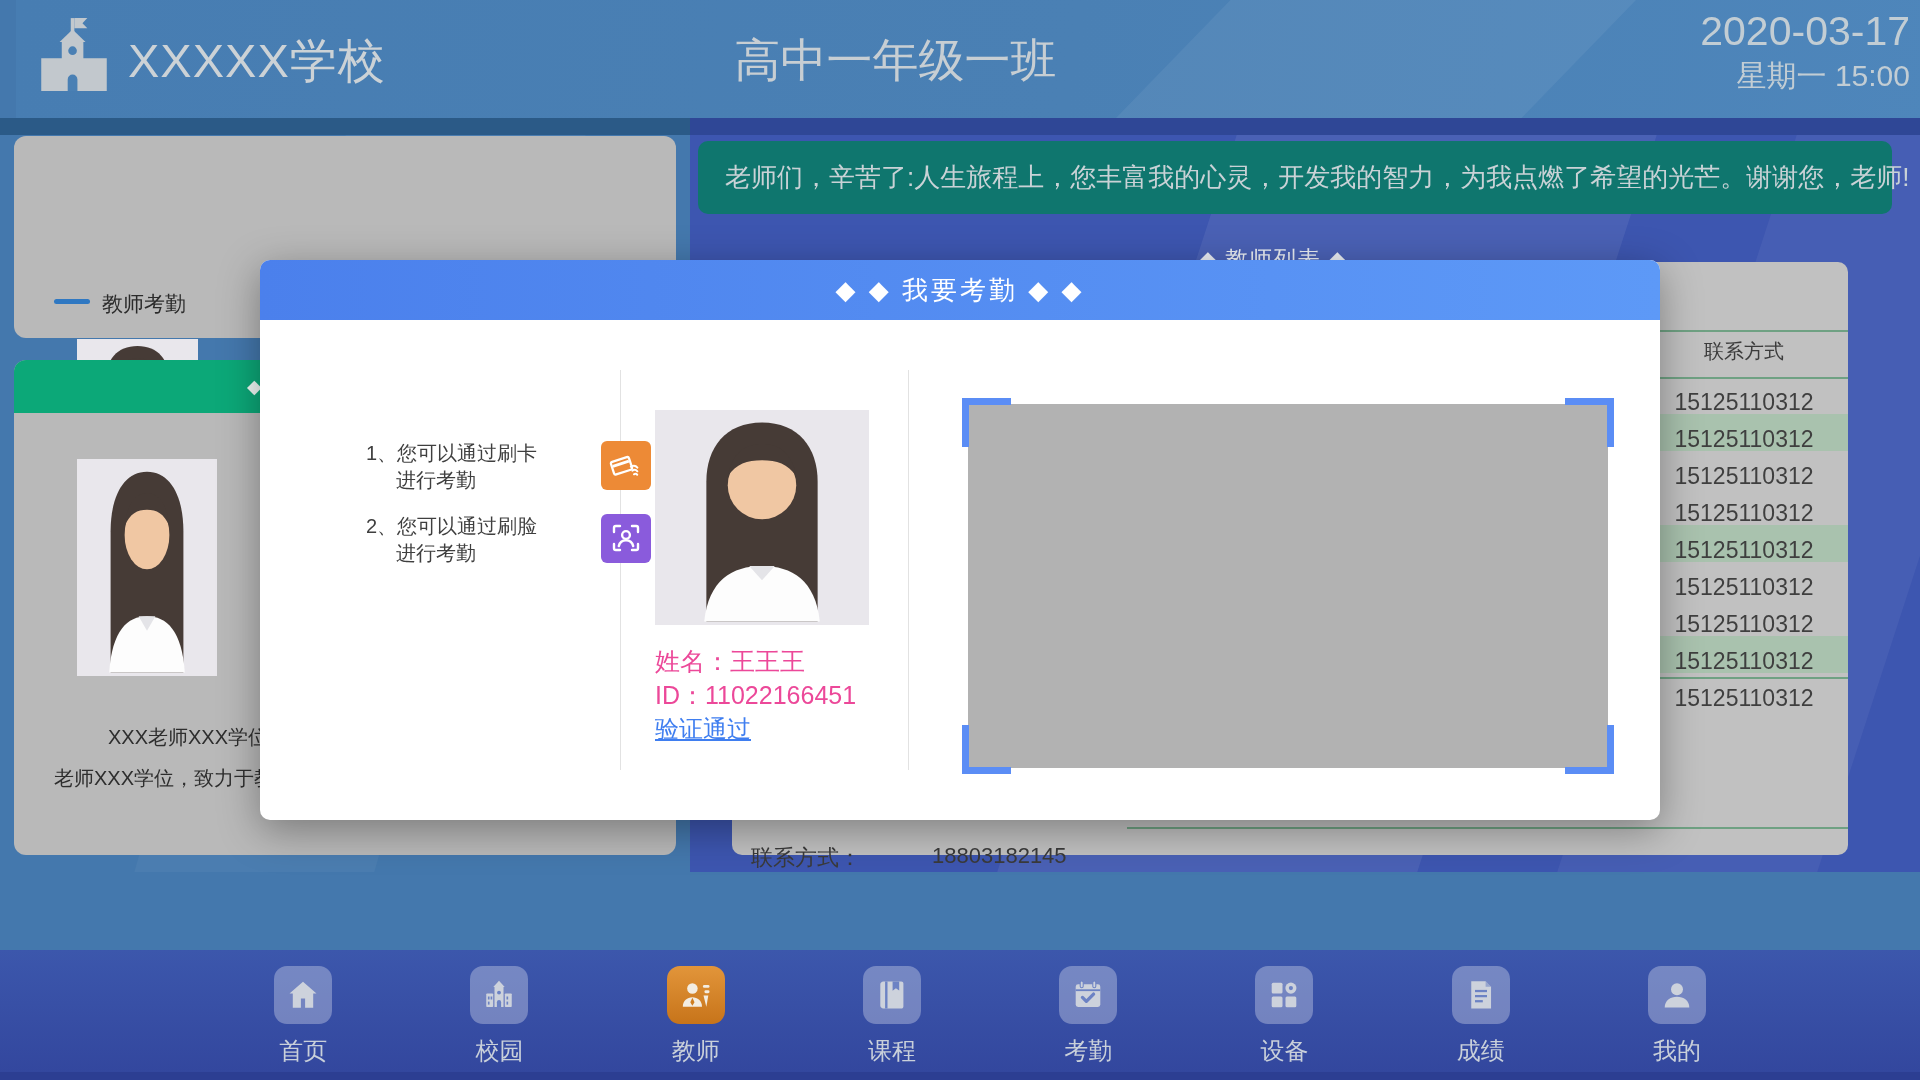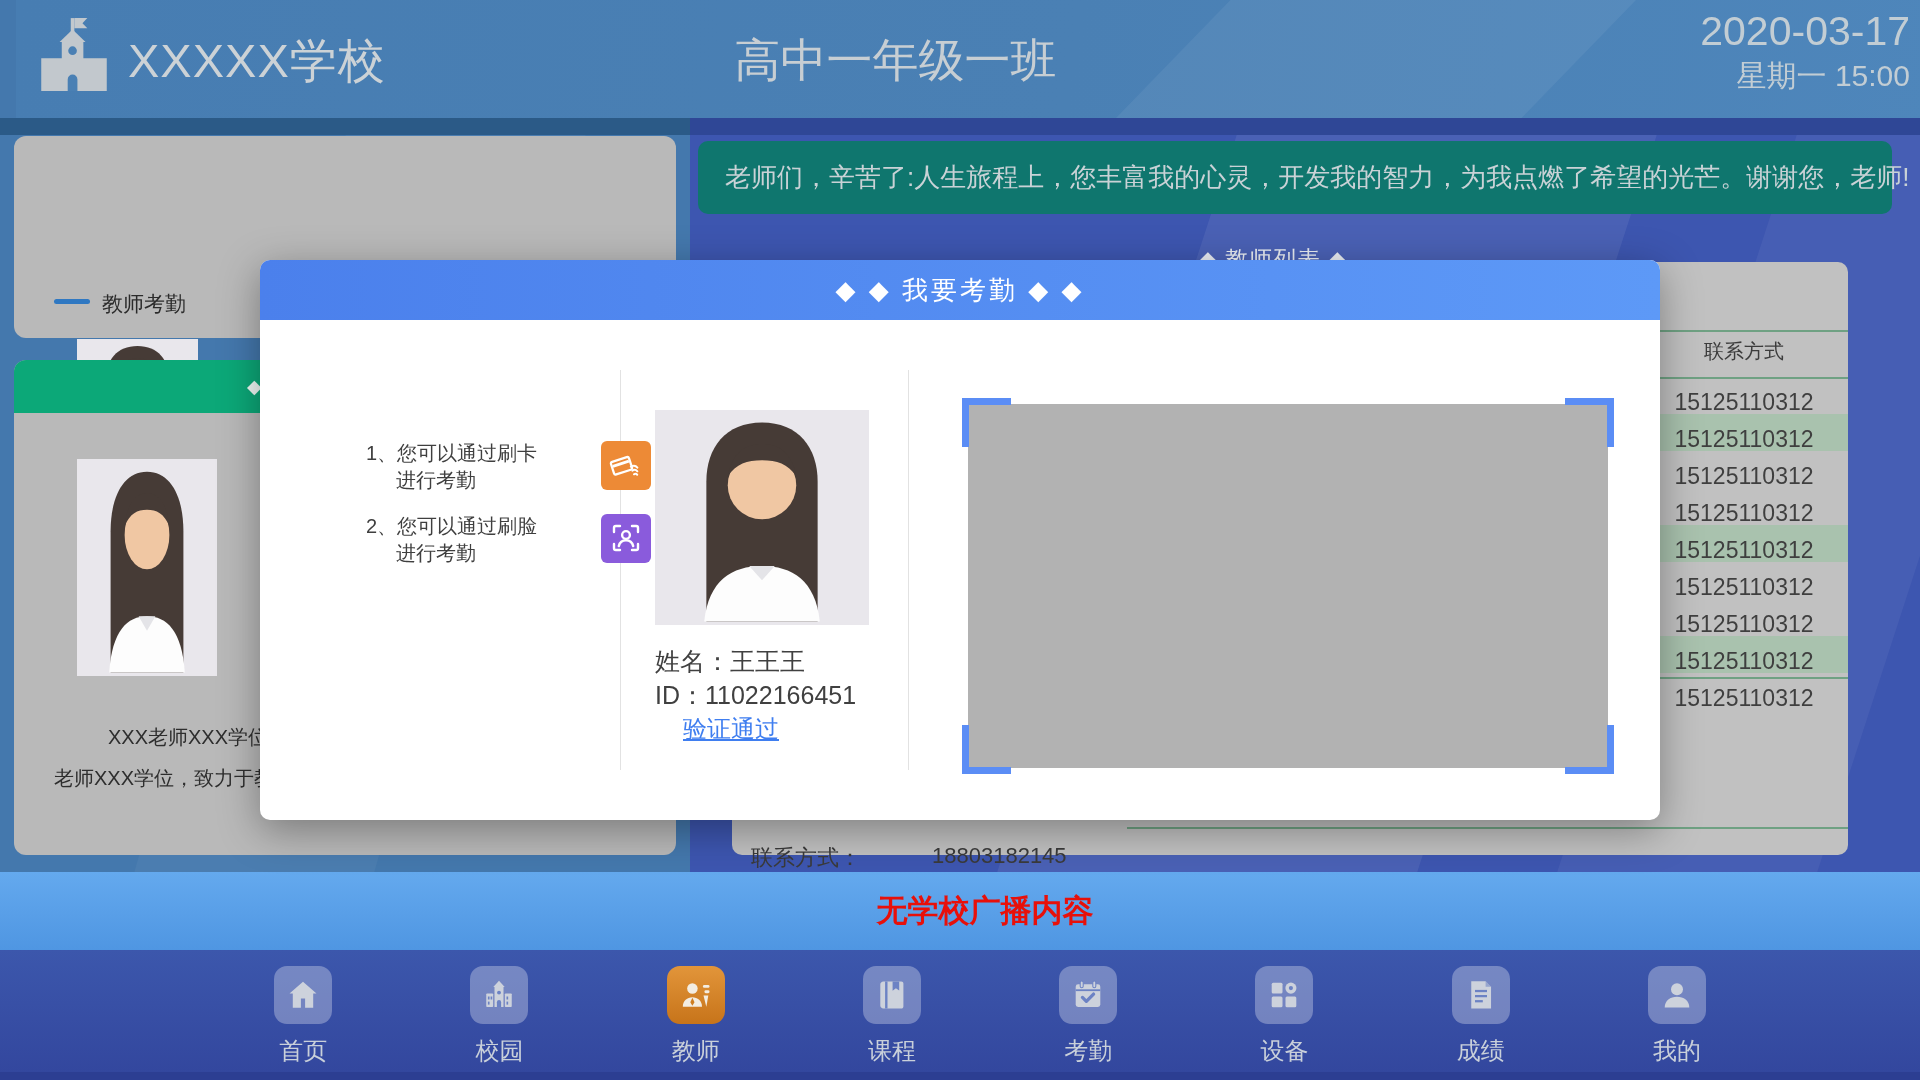"姓名：王王王" .m-line { color: #404040 -> #ec4899 }
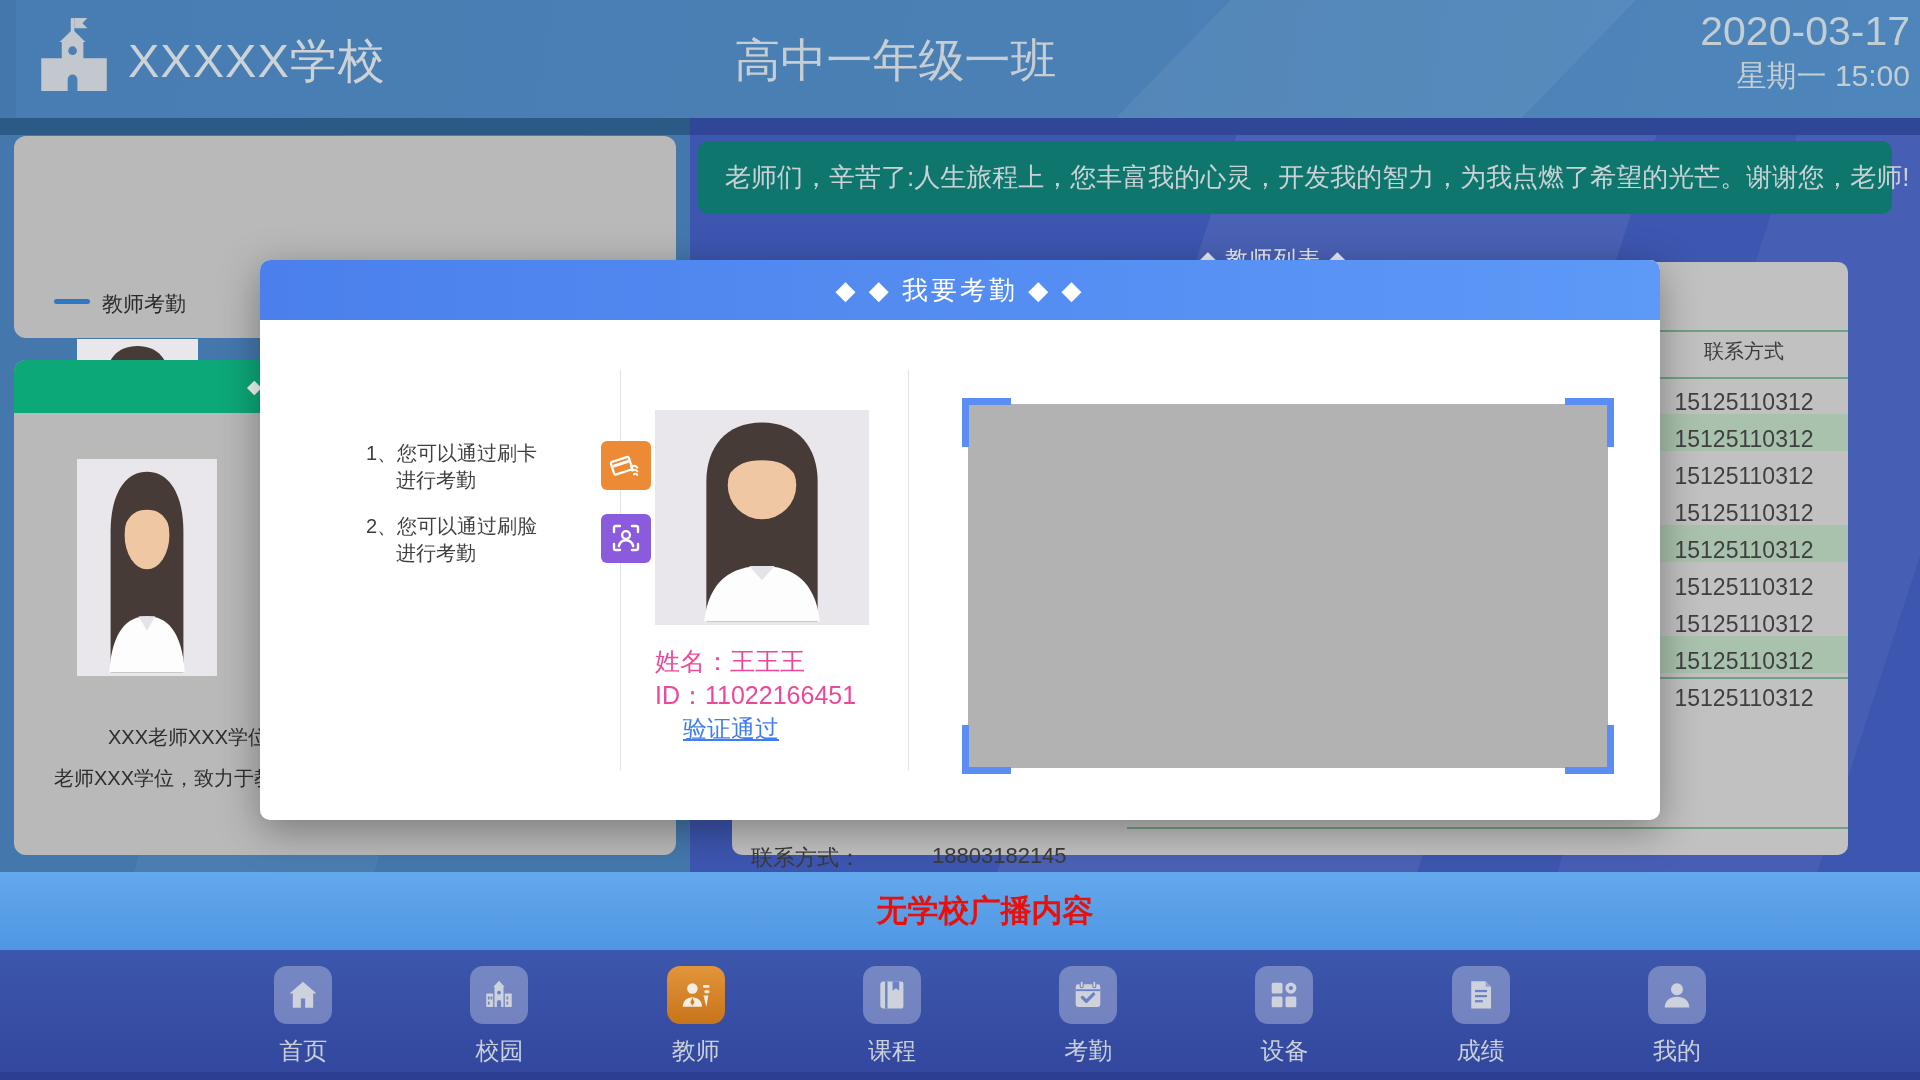"验证通过" .verify { margin-left: 28px -> none }
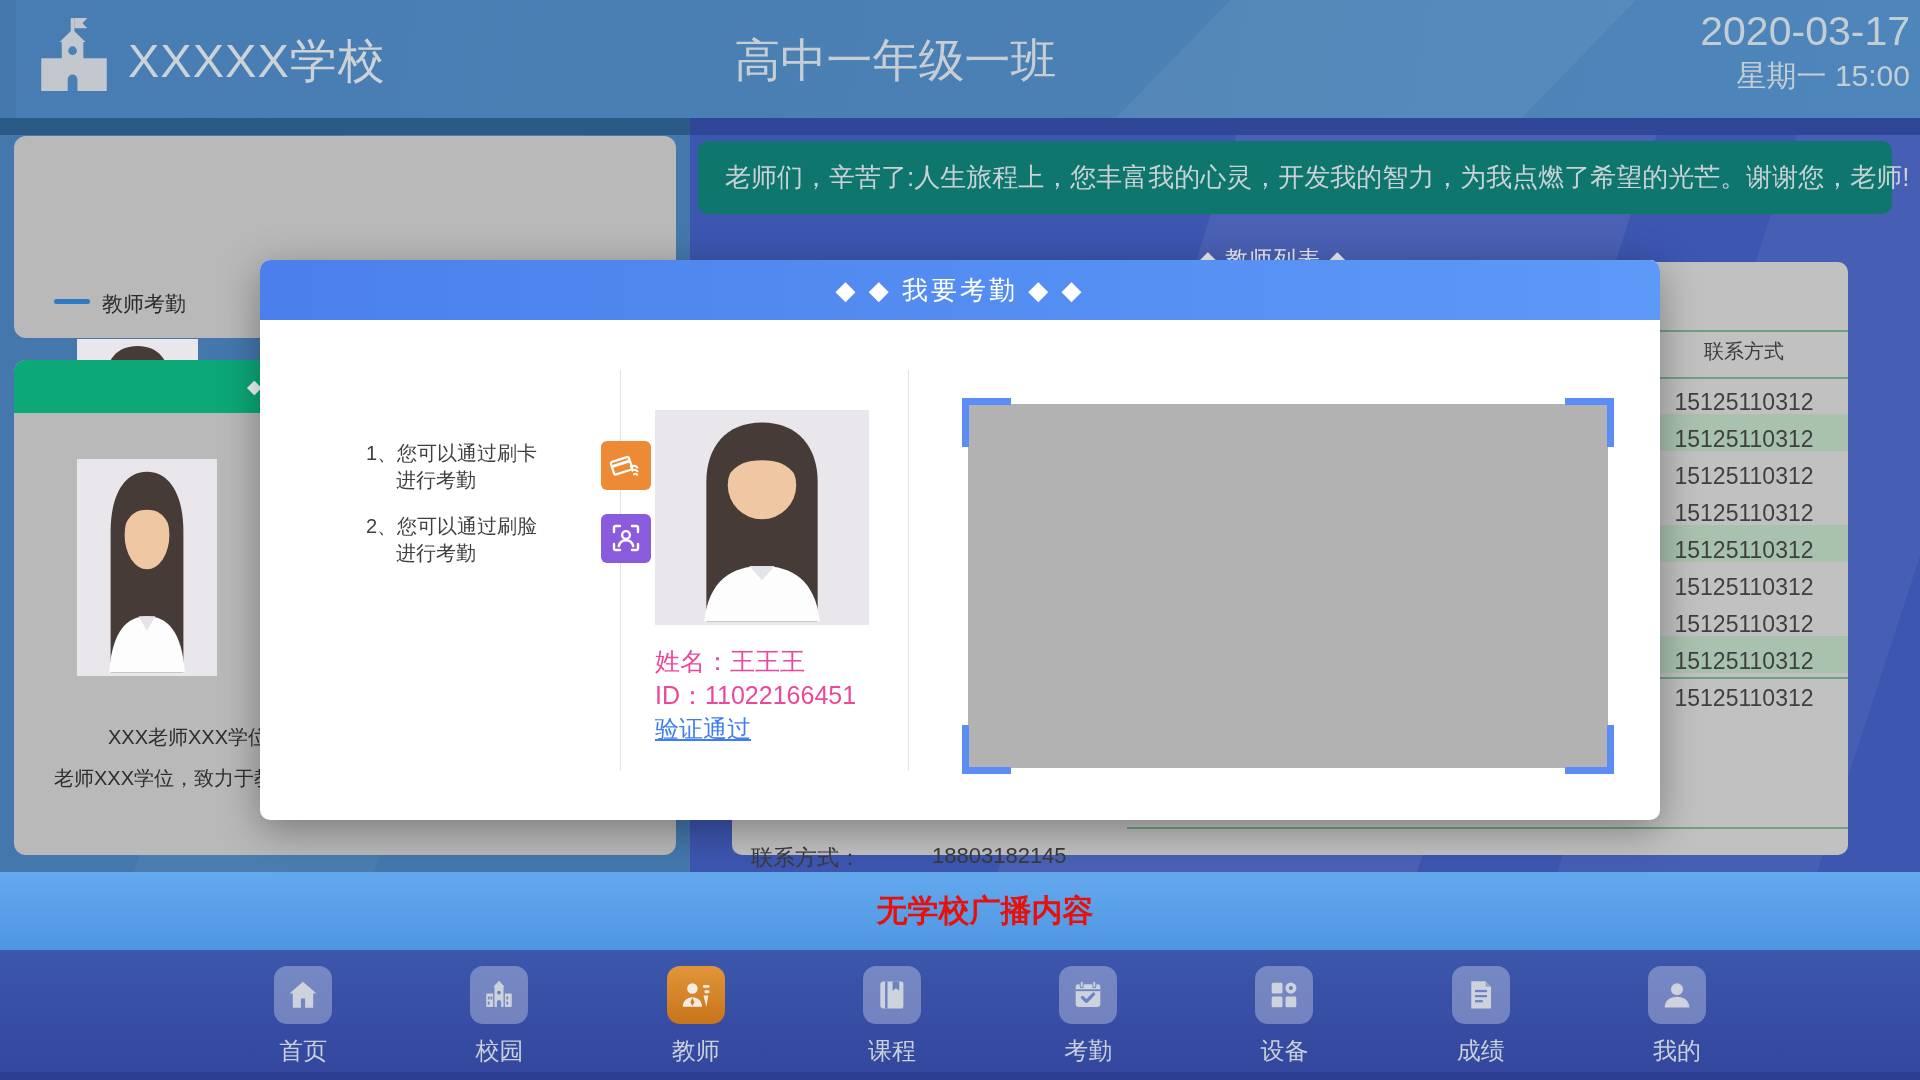"无学校广播内容" div.abs { html: <div> <div>无学校广播内容</div> </div> -> none }
